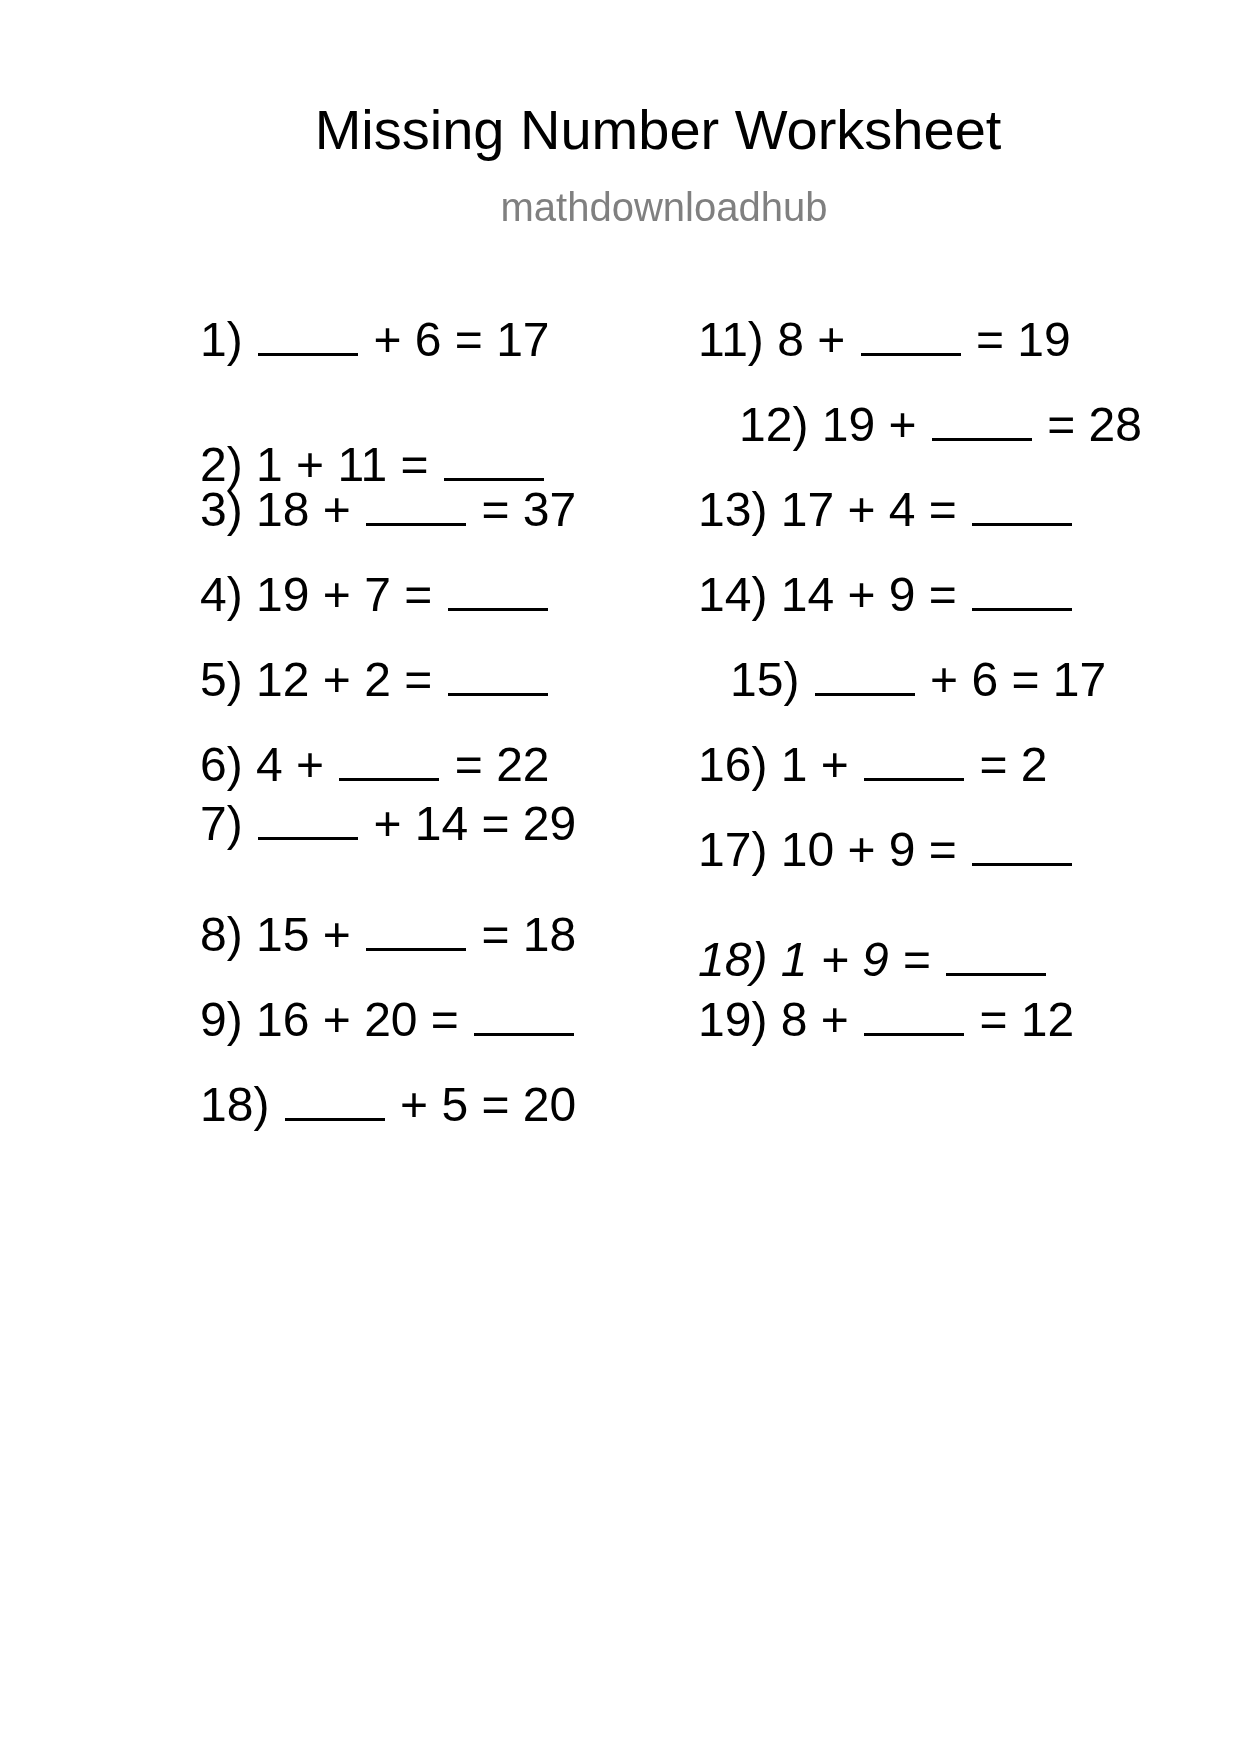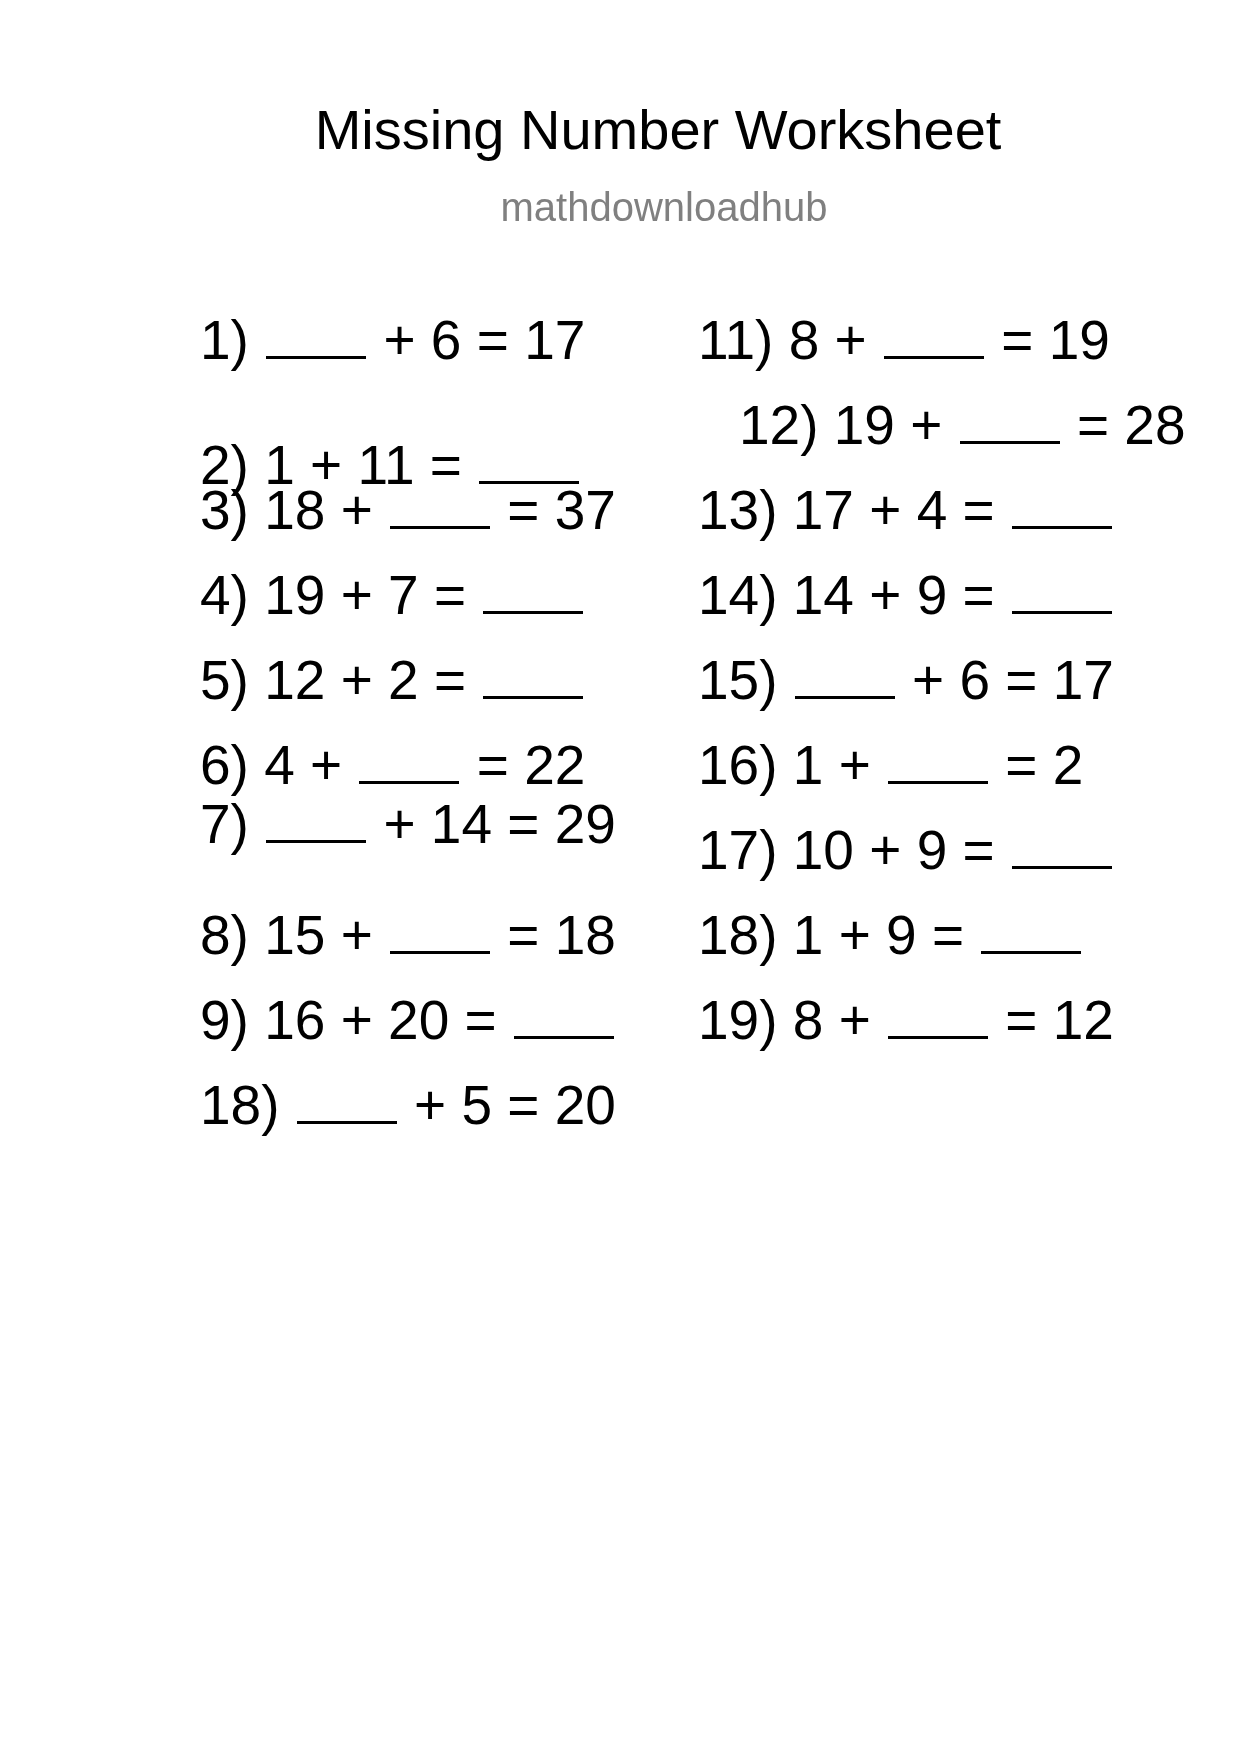"1) + 6 = 17" .problem { font-size: 55px -> 48px }
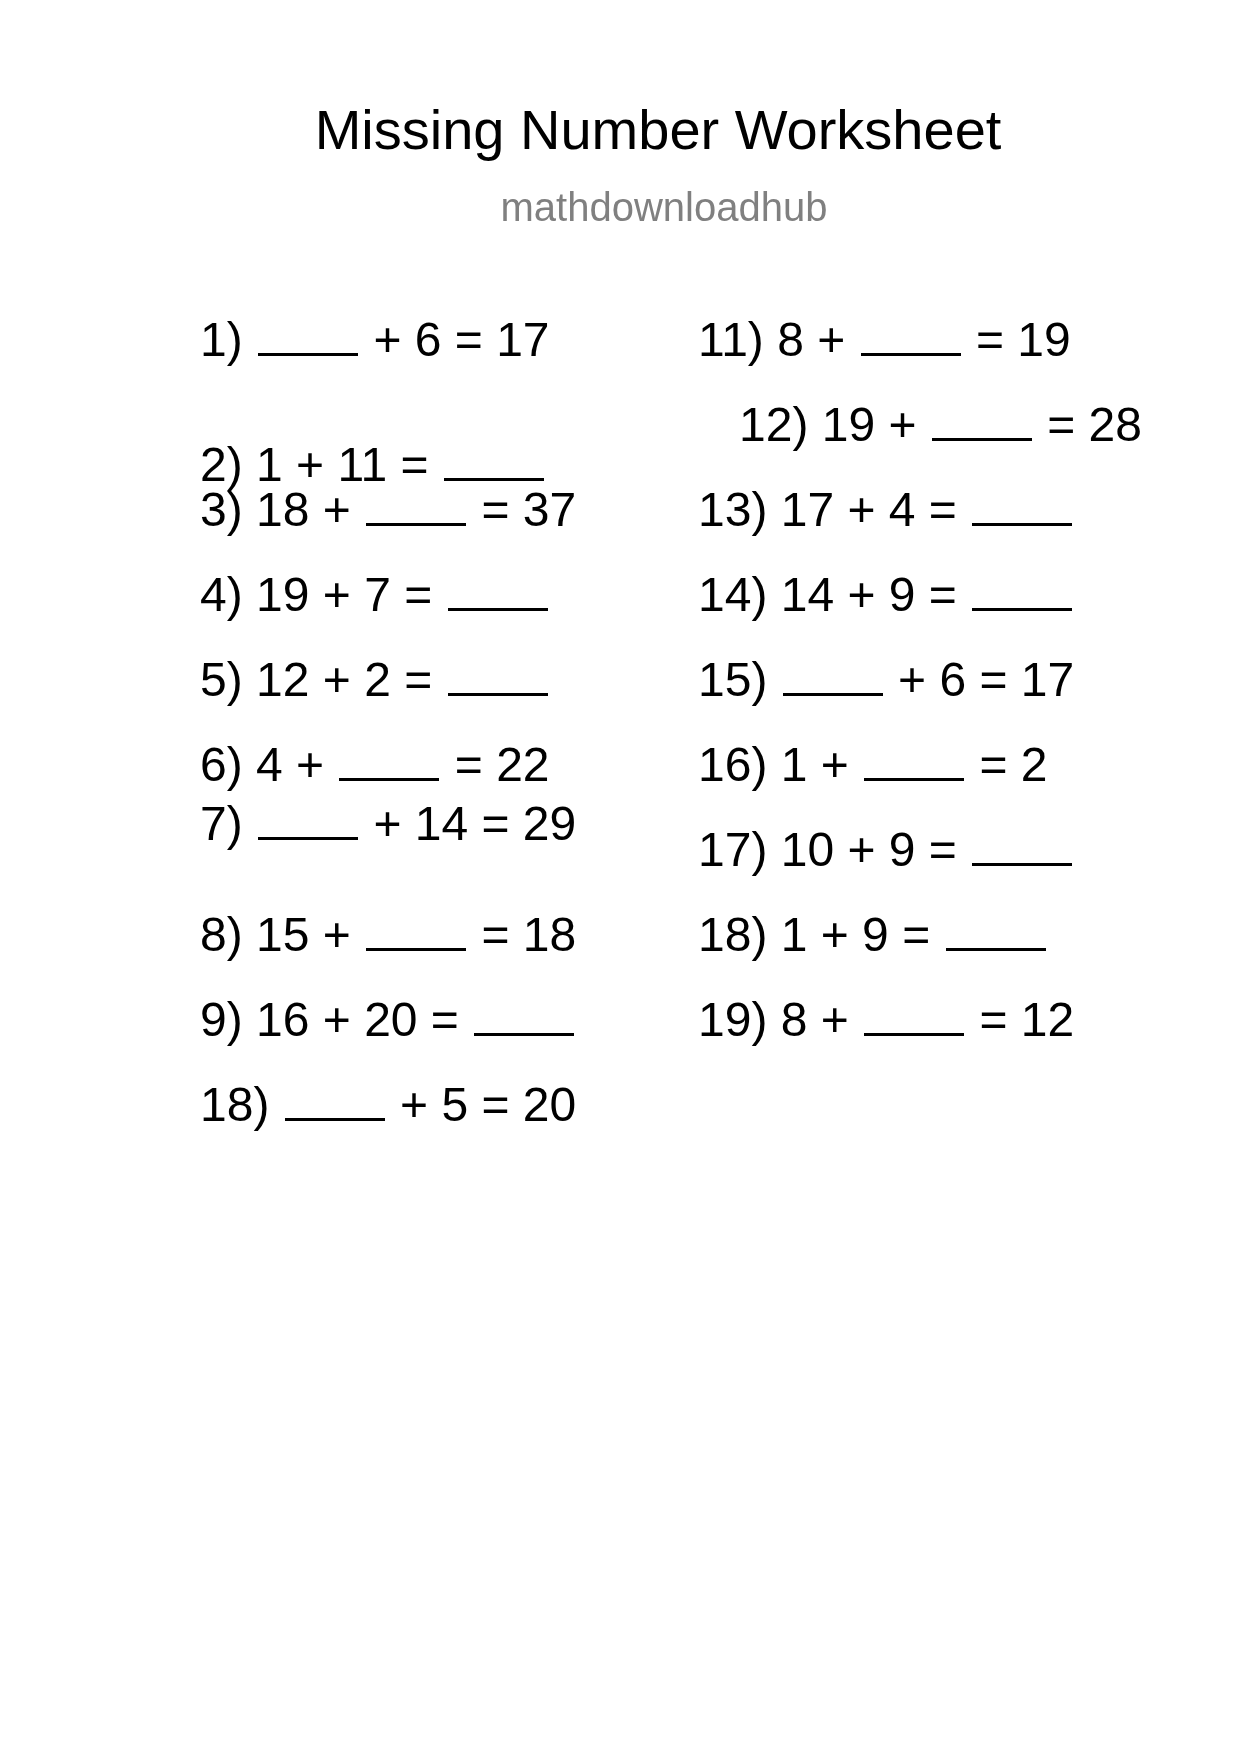"15) + 6 = 17" div.problem { margin-left: none -> 32px }
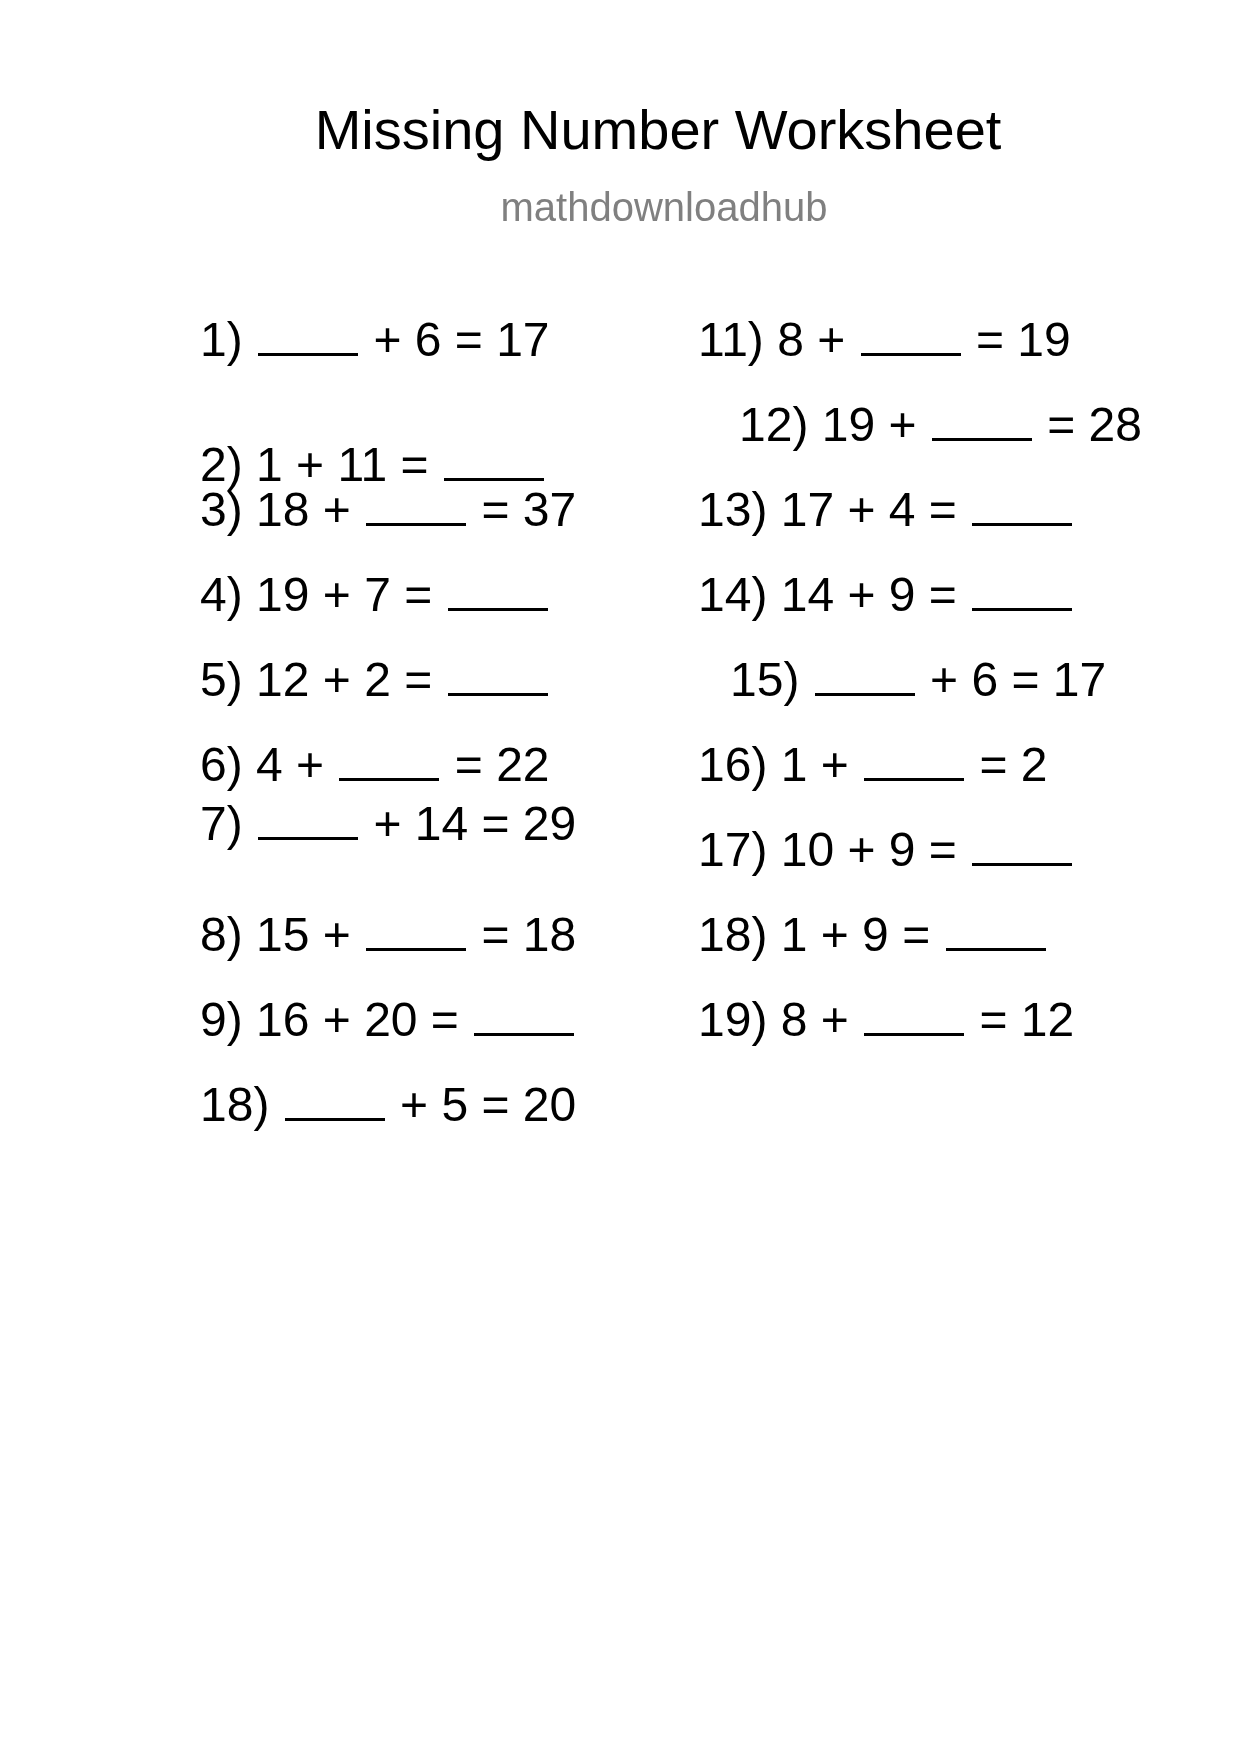"18) 1 + 9 =" div.problem { font-style: none -> italic; top: 559px -> 584px }
